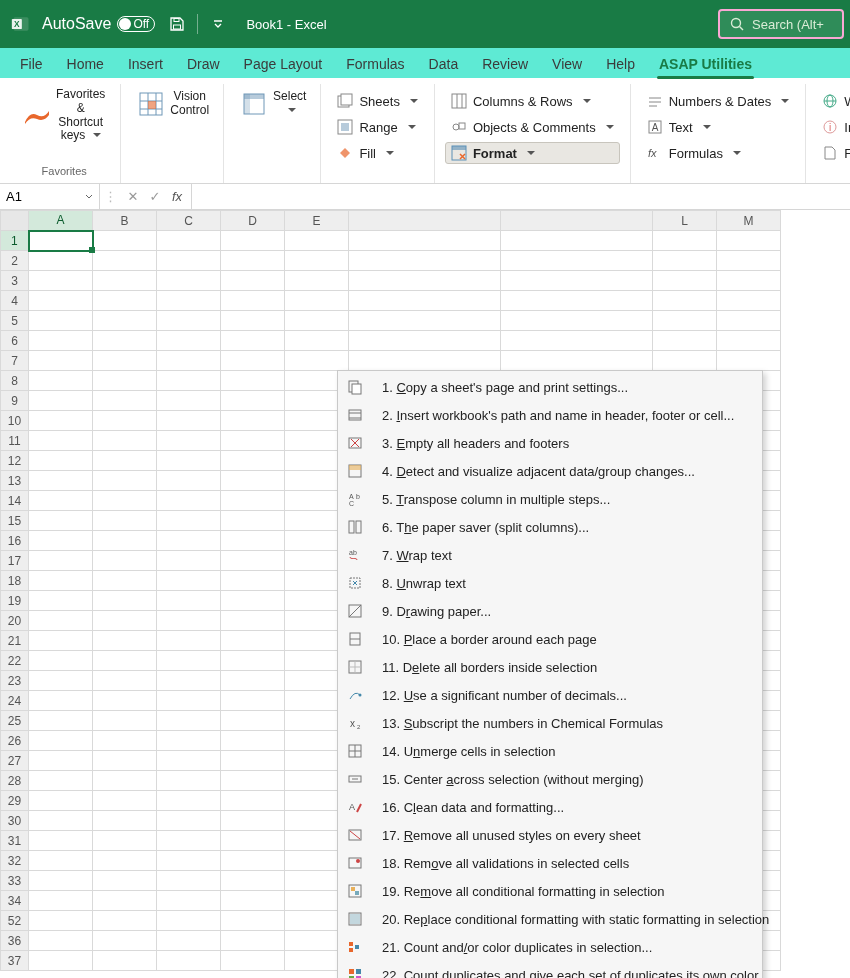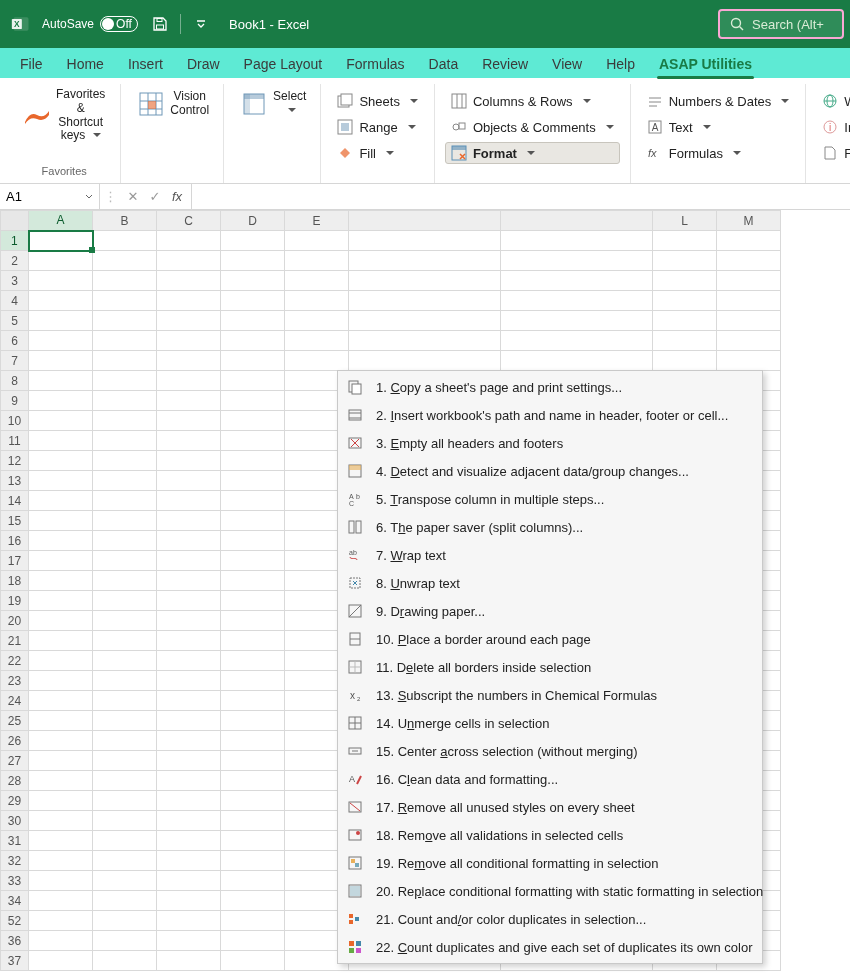"AutoSave" .autosave-label { font-size: 12px -> 16px }
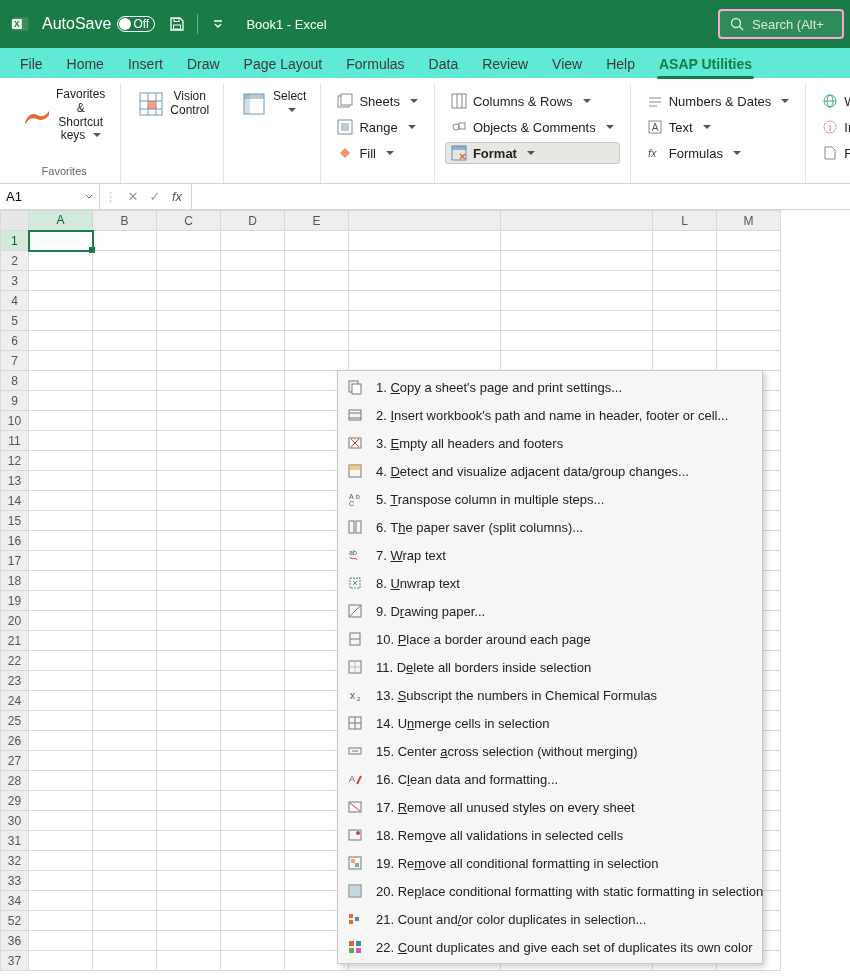"1. Copy a sheet's page" .menuitem { gap: 12px -> 18px }
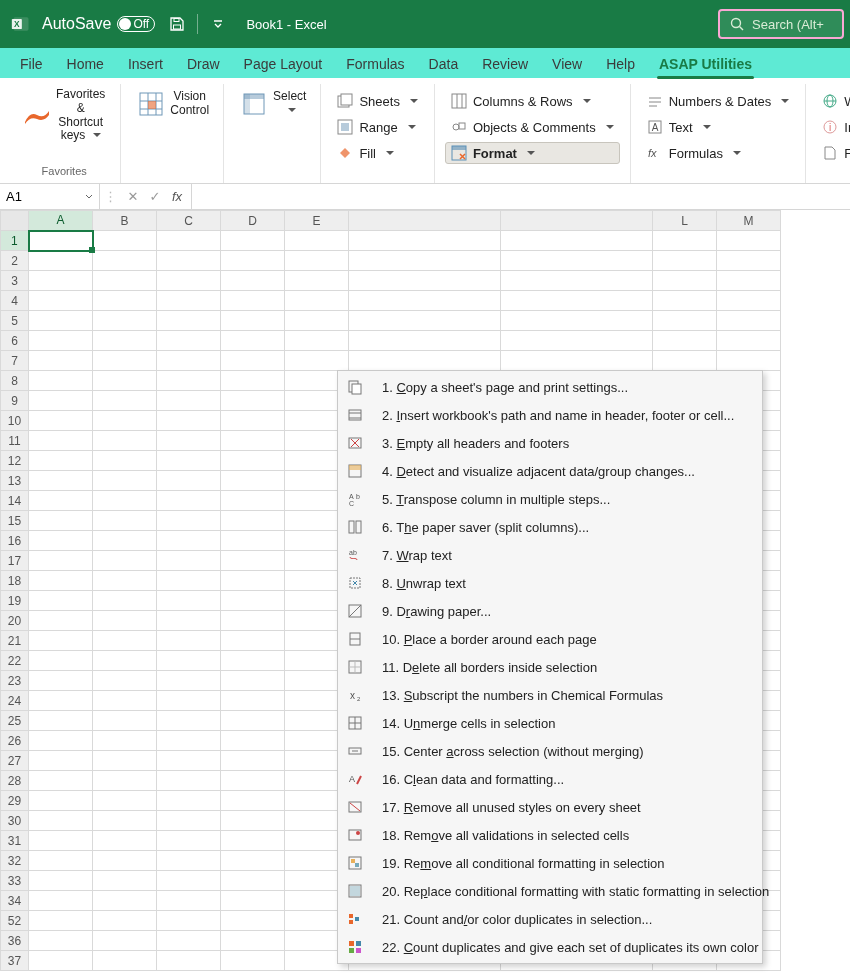"12. Use a significant number" div.menuitem { html: none -> <div> <span> <svg> <path></path> <circle></circle> </svg> </span> <span>12. <span>U</span>se a significant number of decimals...</span> </div> }
